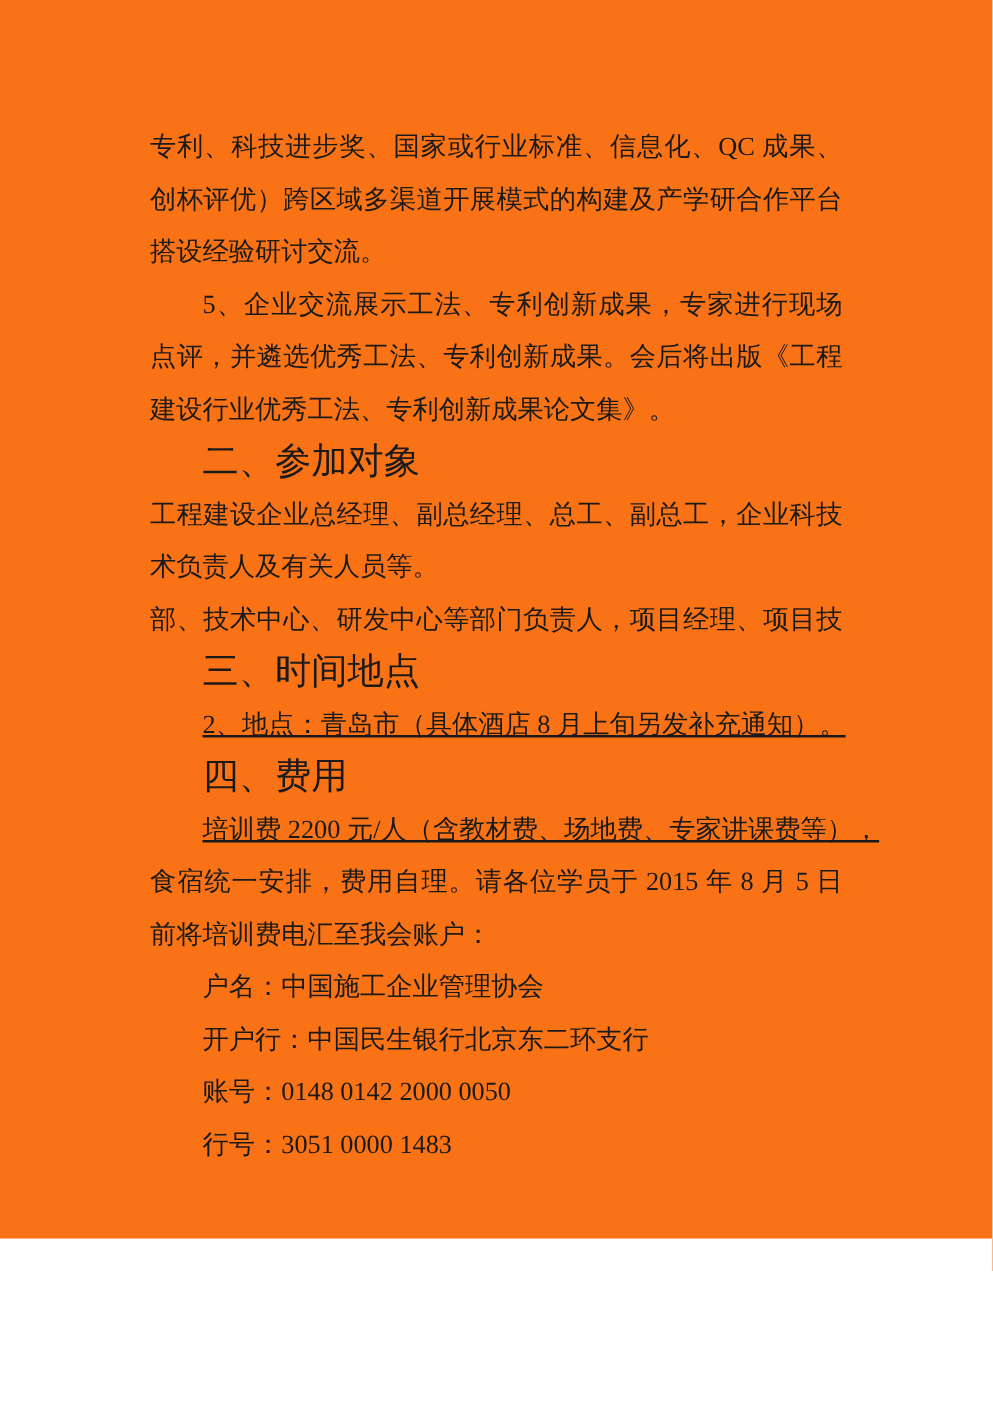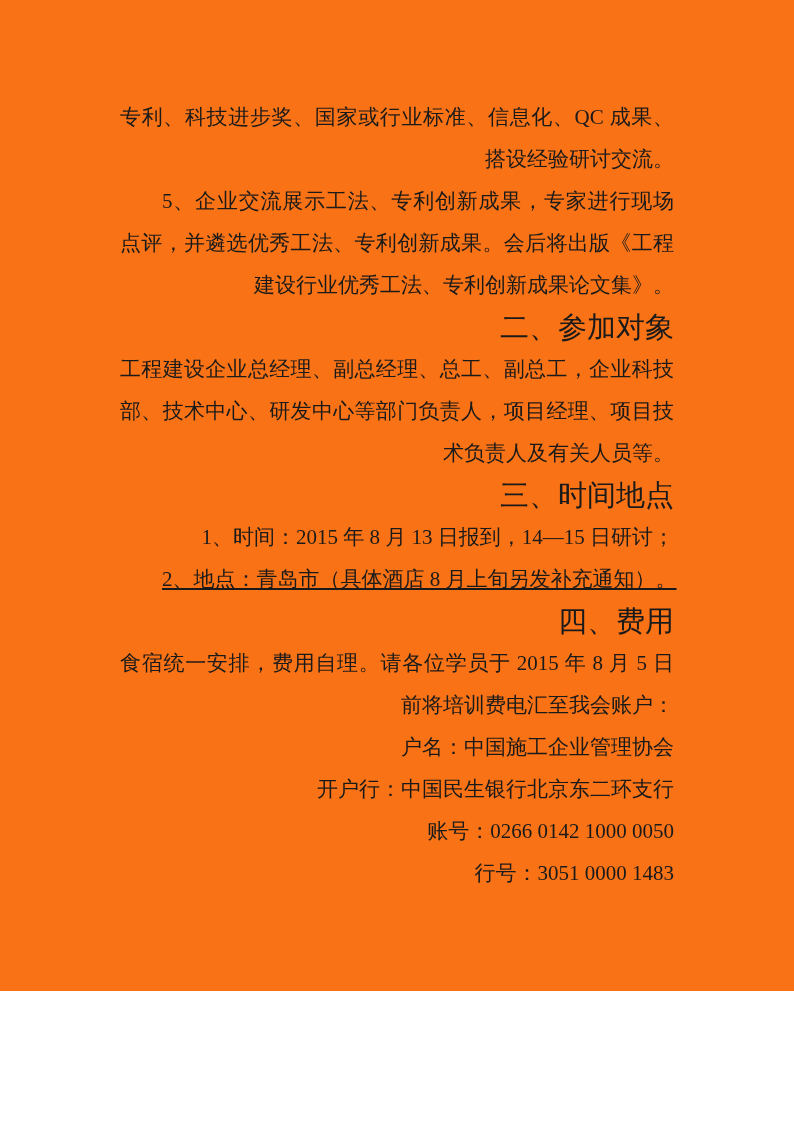"创杯评优）跨区域多渠道开展模式的构建及产学研合作平台" div.ln { html: none -> <div>创杯评优）跨区域多渠道开展模式的构建及产学研合作平台</div> }
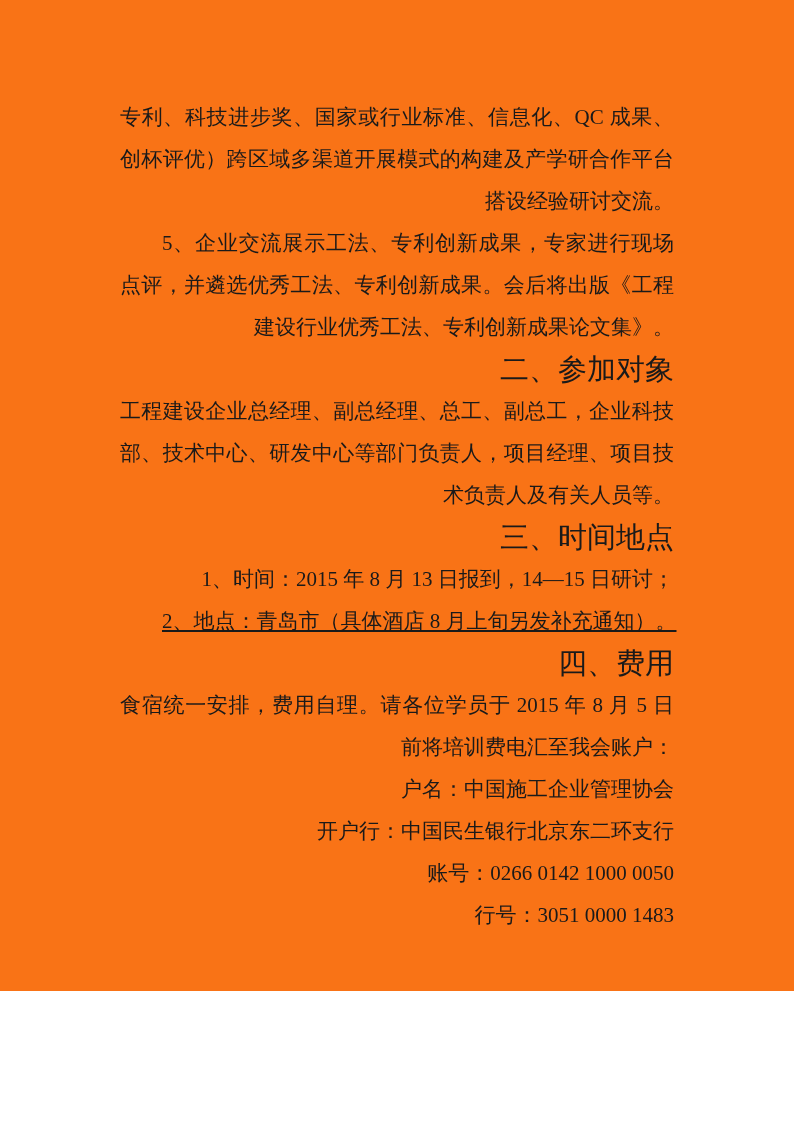"搭设经验研讨交流。" .ln { text-align: right -> left }
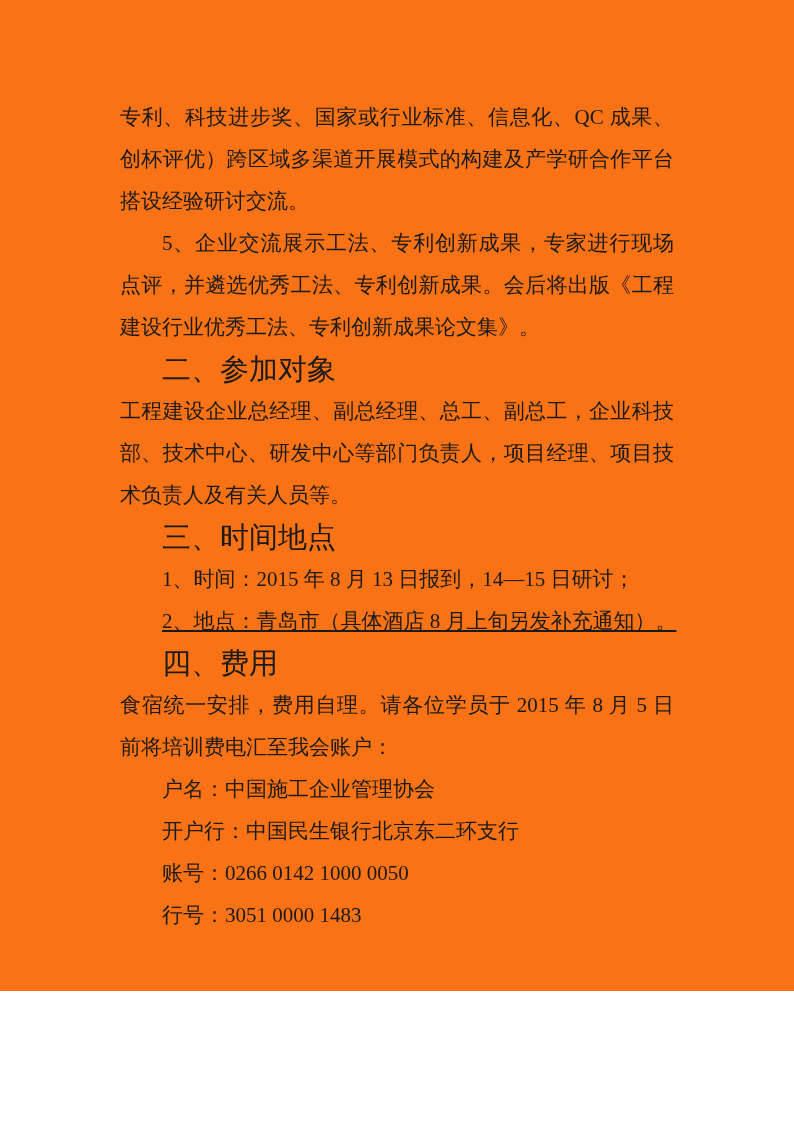"部、技术中心、研发中心等部门负责人，项目经理、项目技" div.ln { order: before "术负责人及有关人员等。" -> after "术负责人及有关人员等。" }
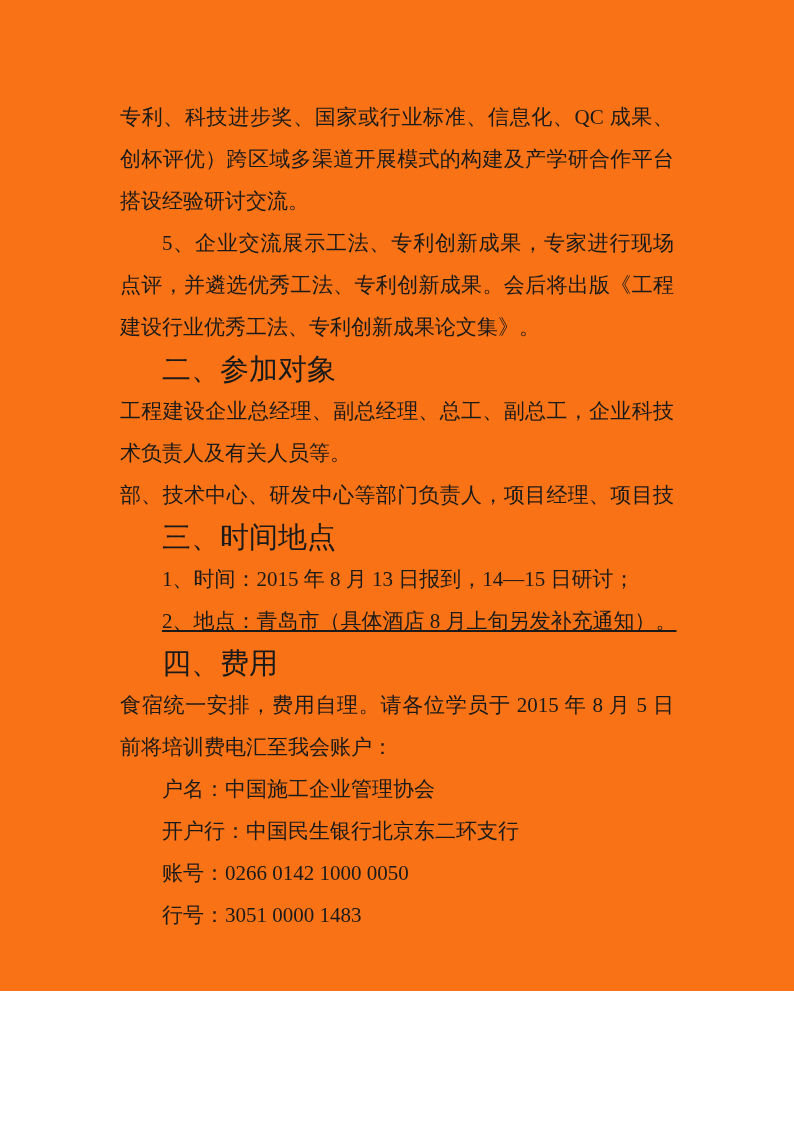"1、时间：2015 年 8 月 13" div.ln { html: <div>1、时间：2015 年 8 月 13 日报到，14—15 日研讨；</div> -> none }
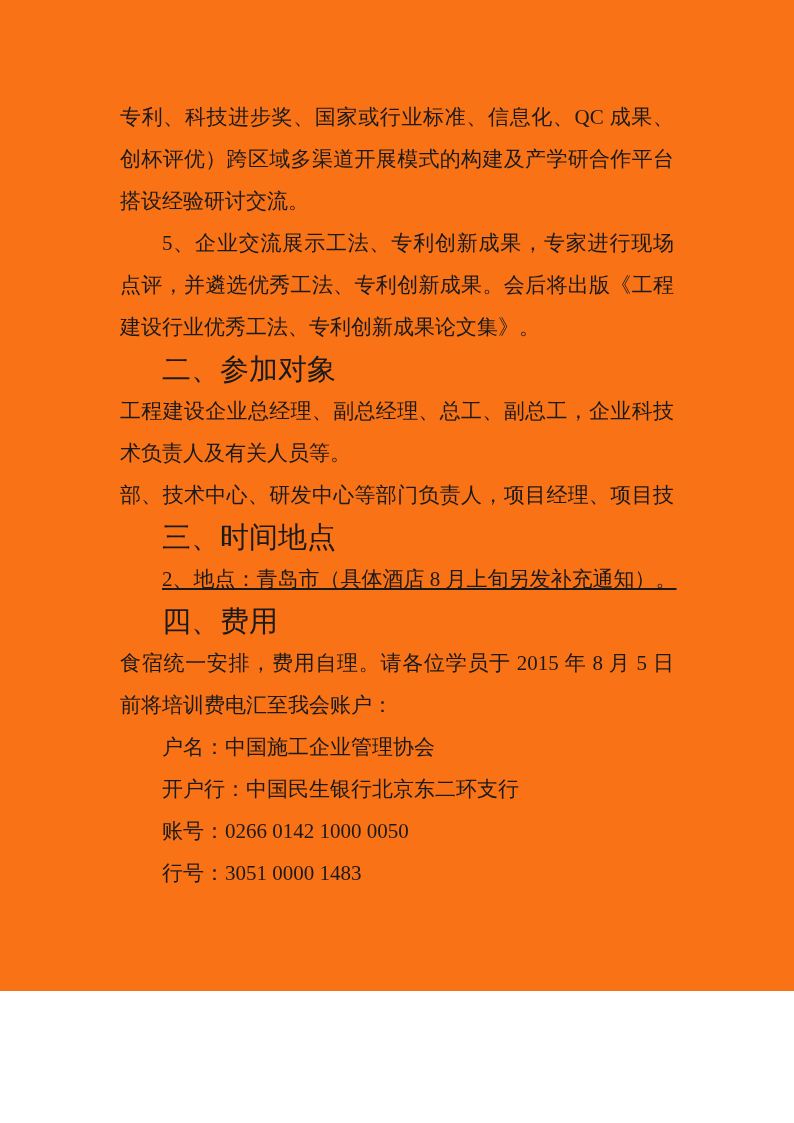"培训费 2200 元/人（含教材费、场地费、专家讲课费等），" div.ln { html: none -> <div>培训费 2200 元/人（含教材费、场地费、专家讲课费等），</div> }
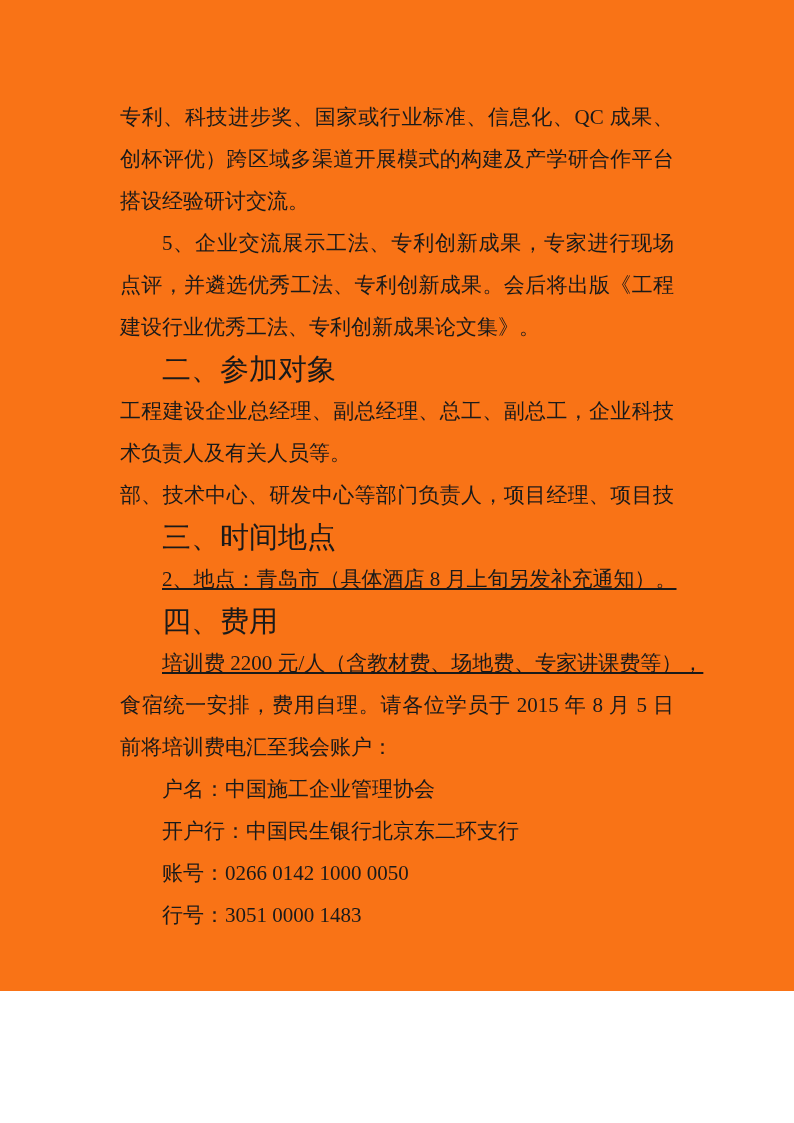"账号：0266 0142 1000 0050" div.ln { text: 0266 0142 1000 -> 0148 0142 2000 }
